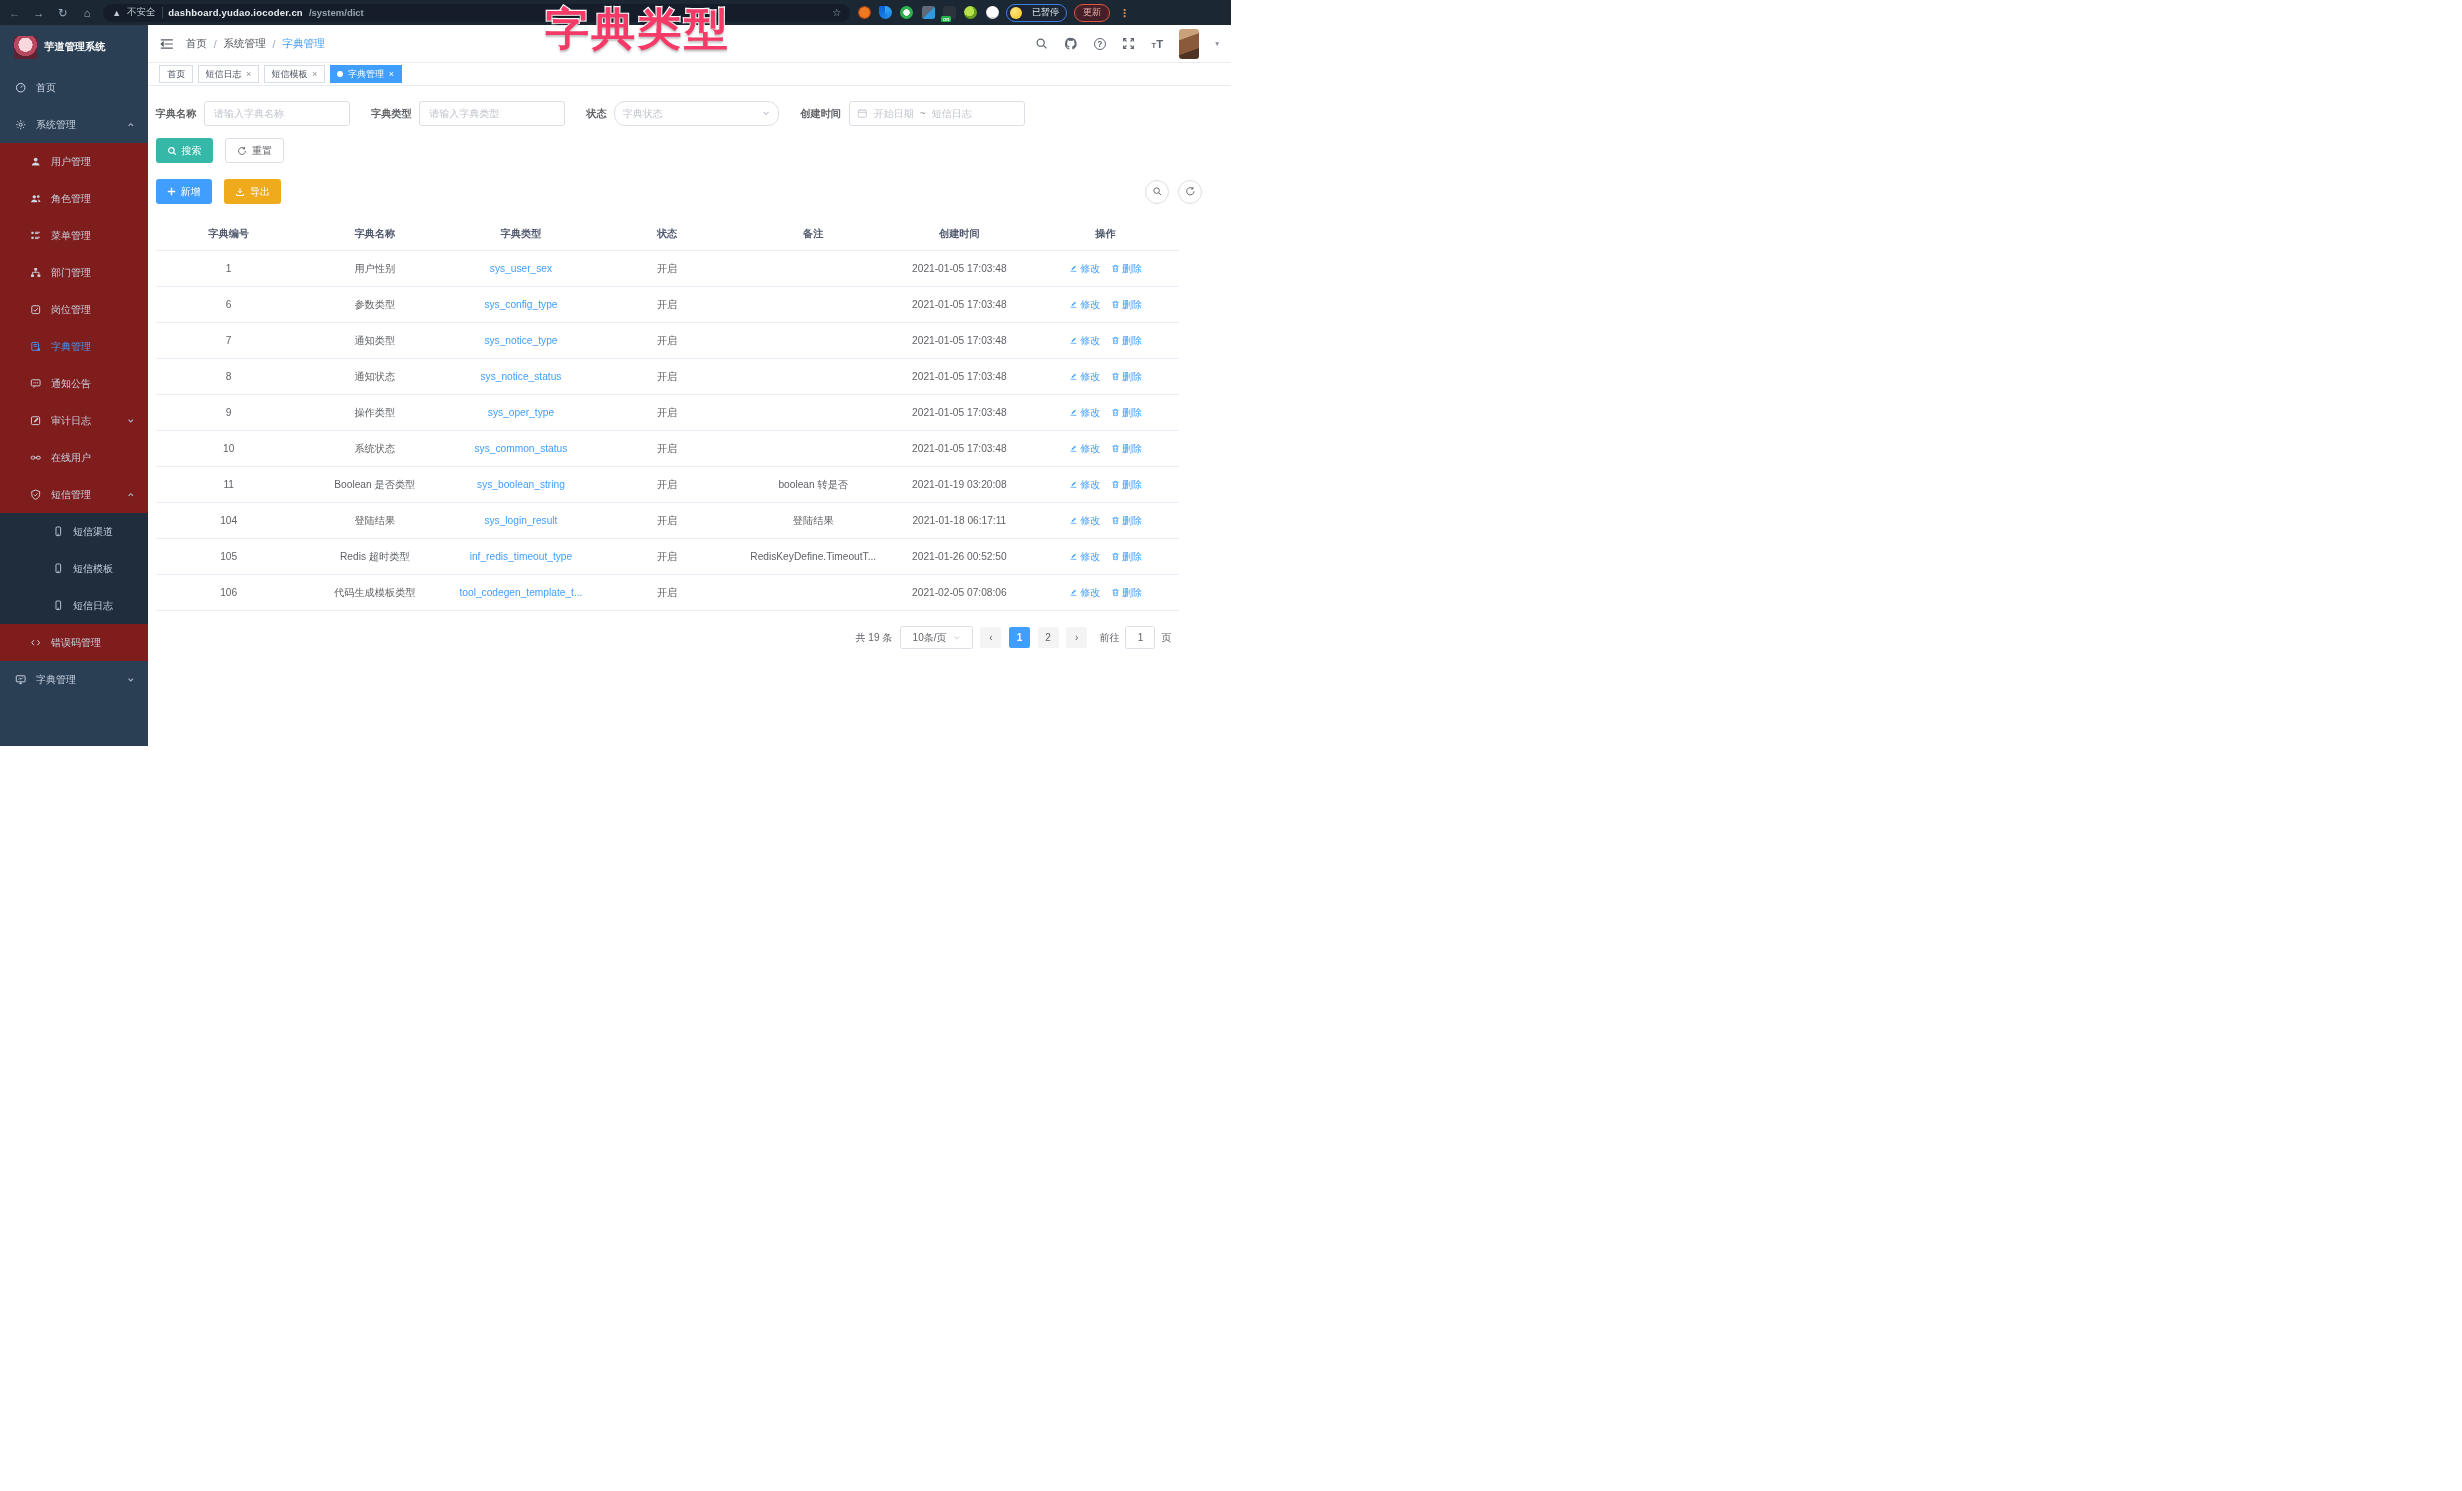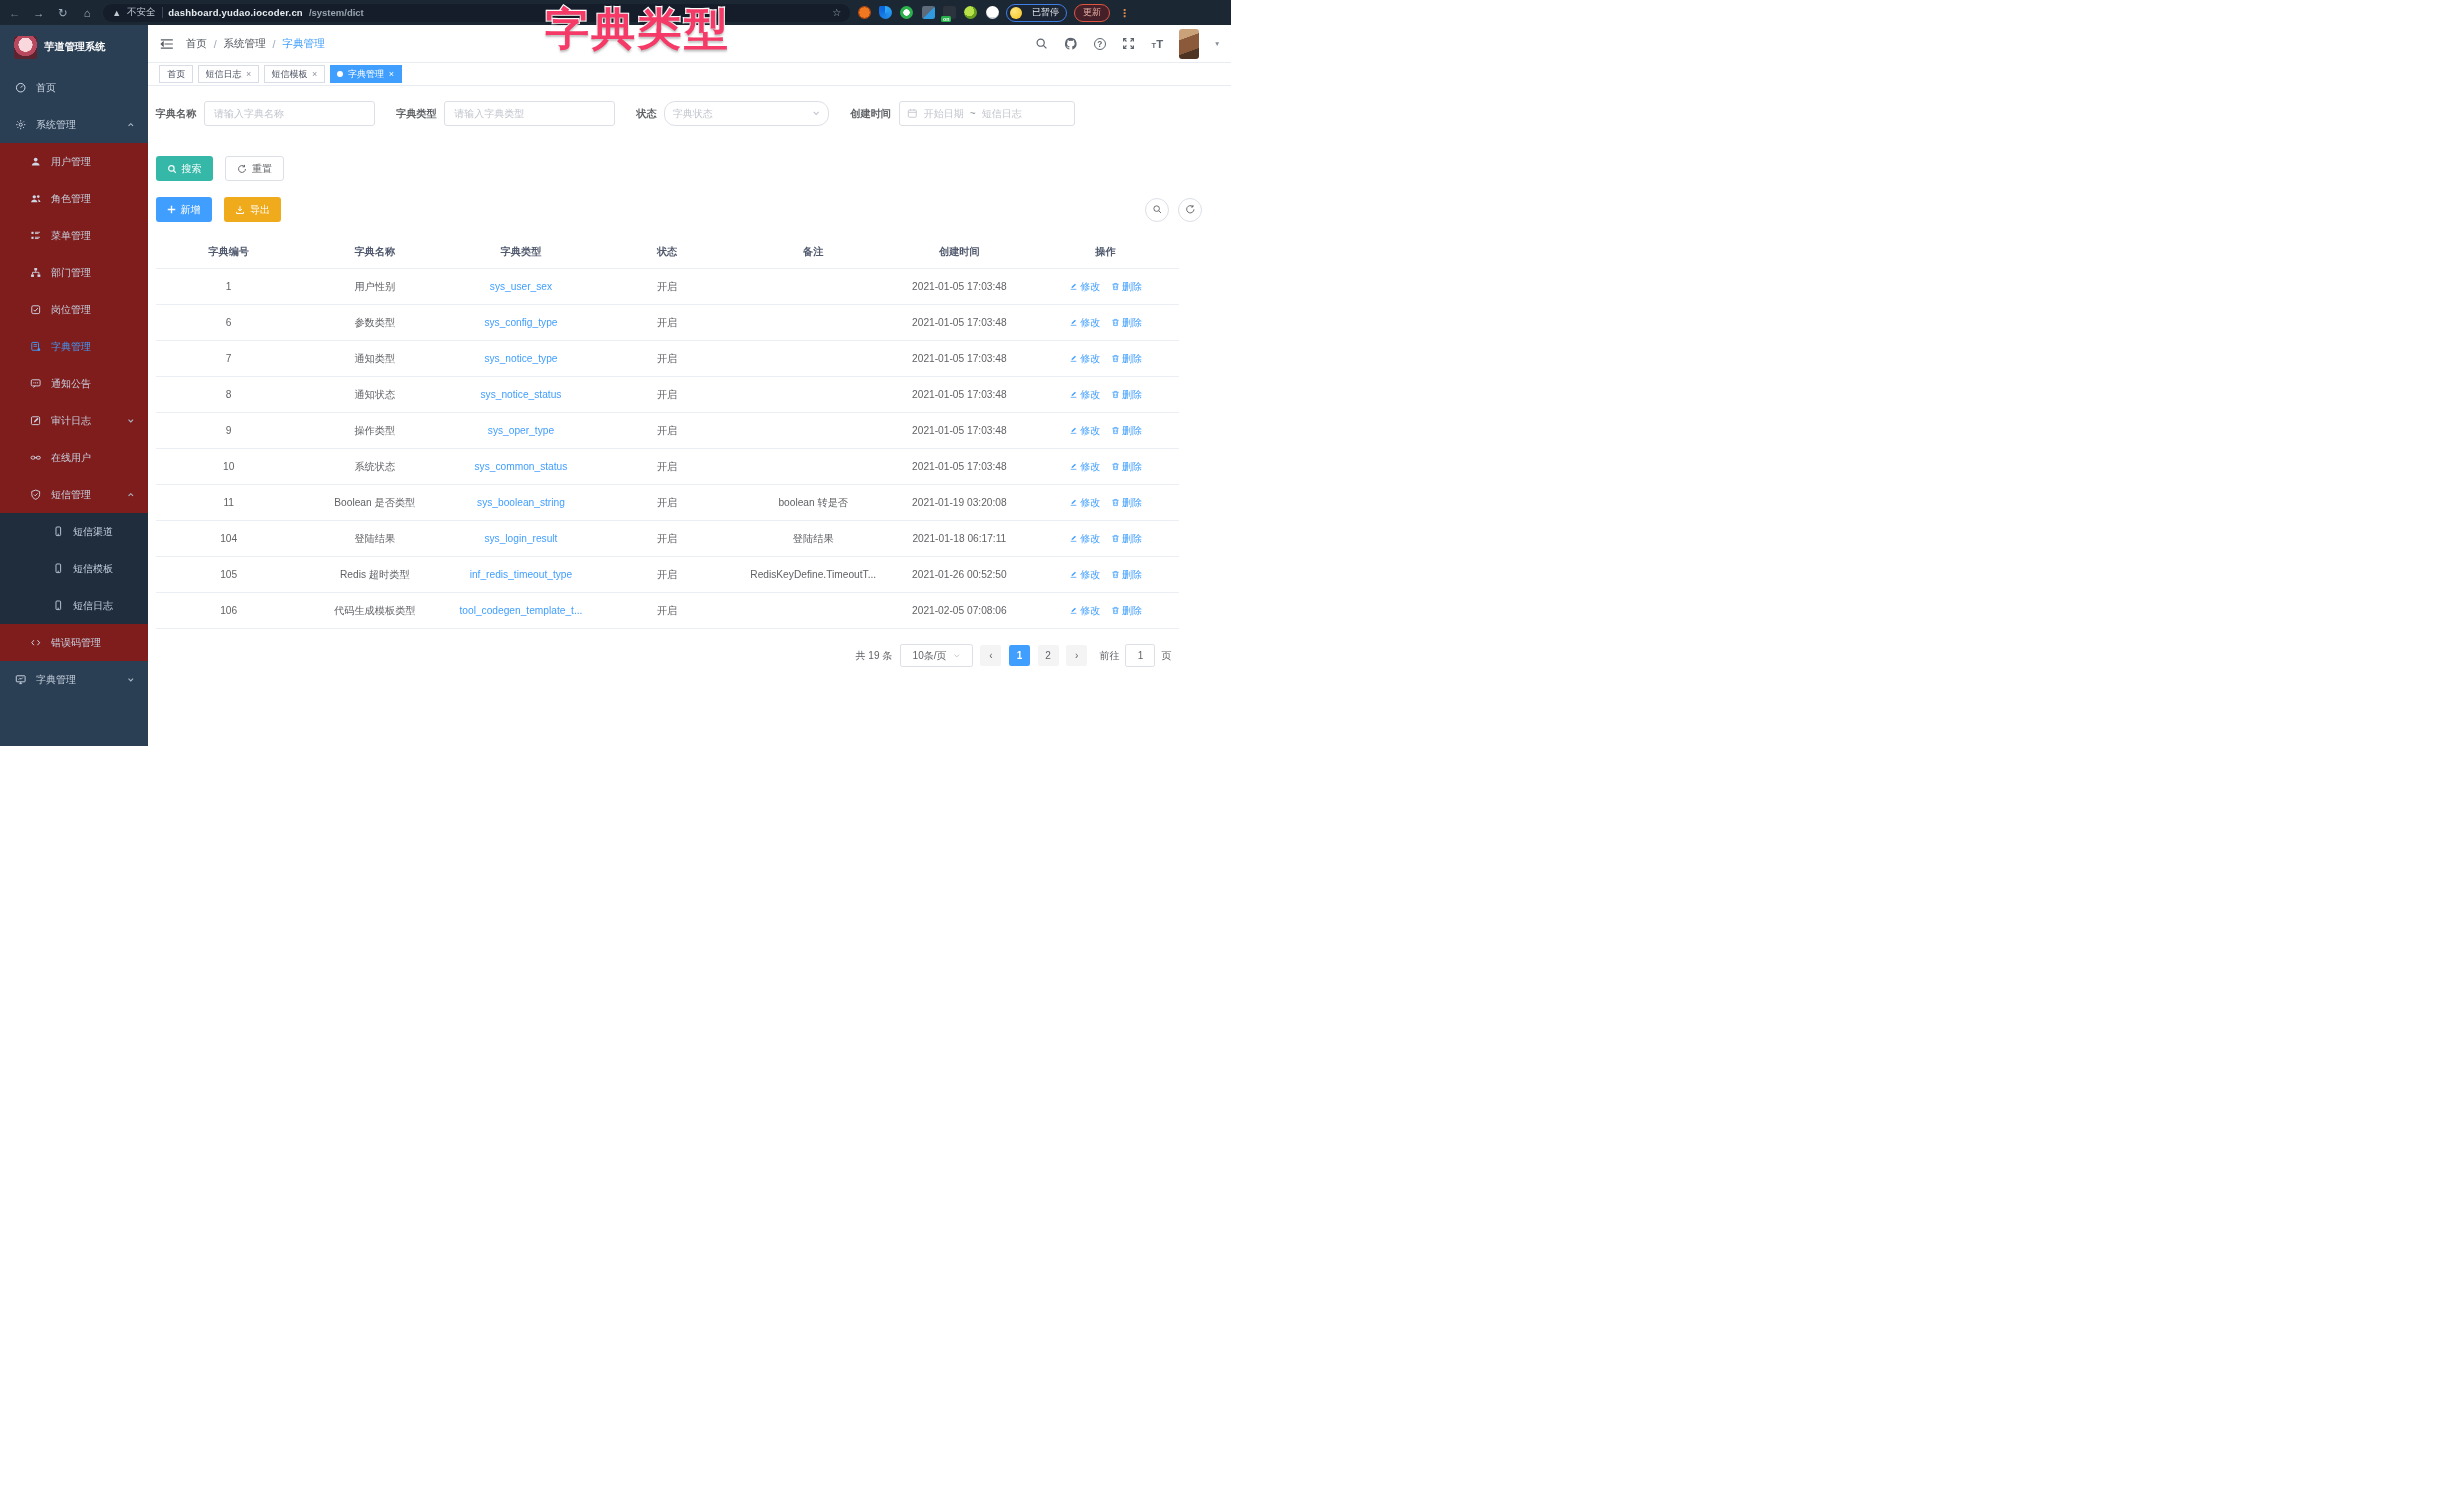"请输入字典名称" .finput { width: 171px -> 146px }
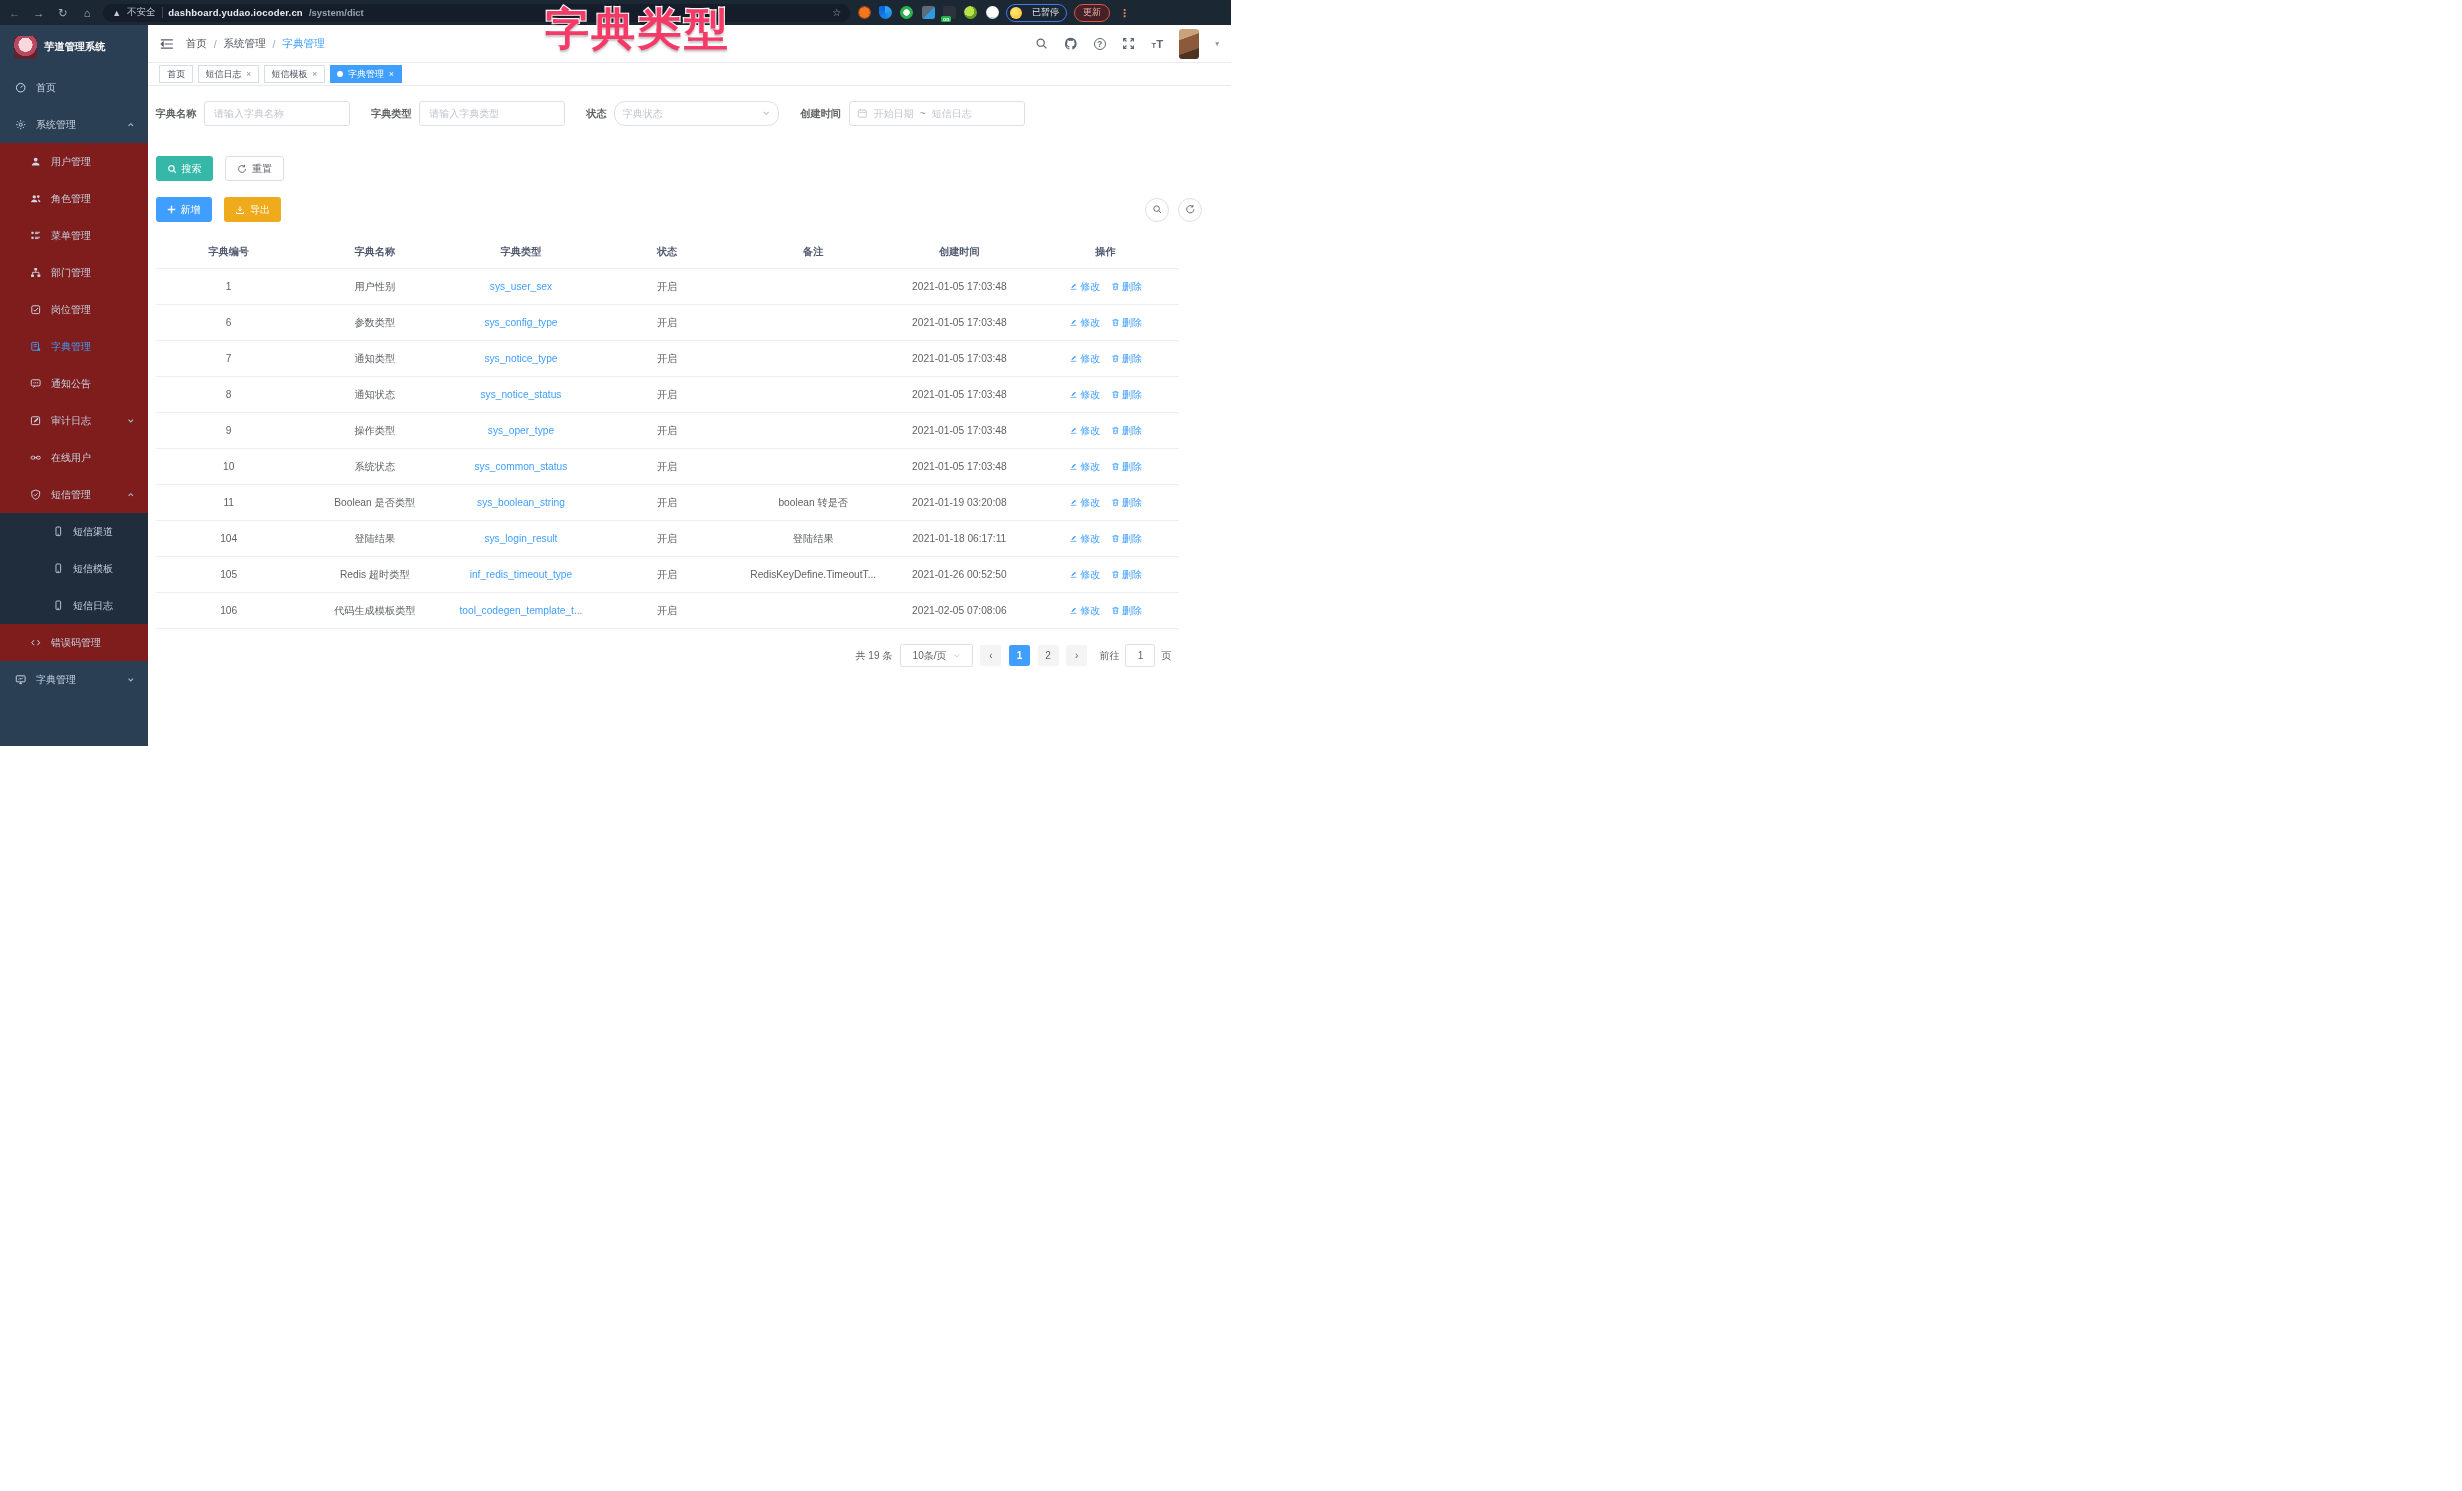"搜索" .btnrow { margin-top: 30px -> 12px }
